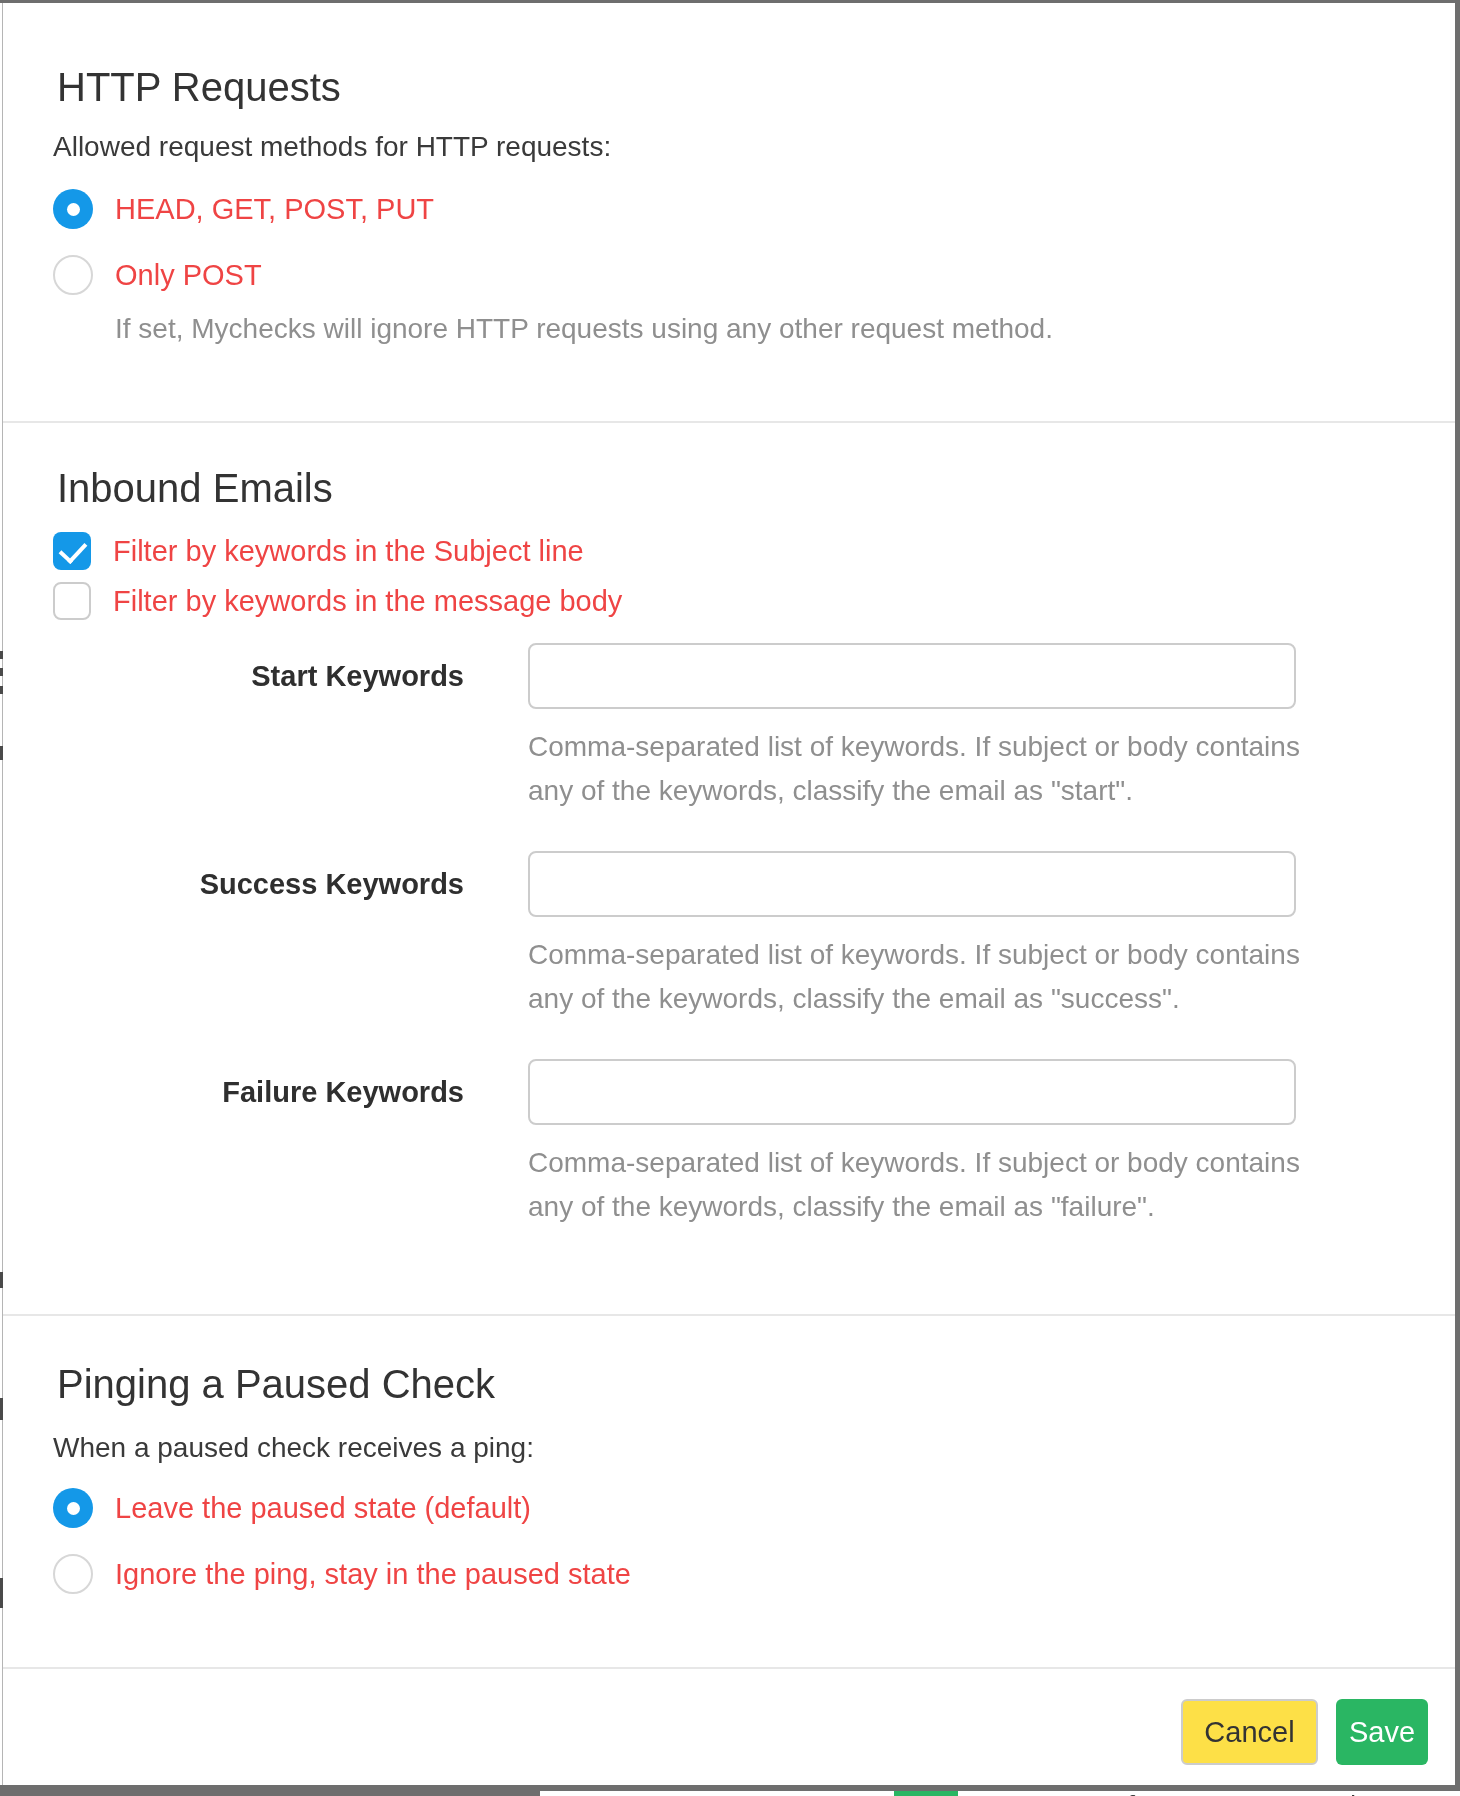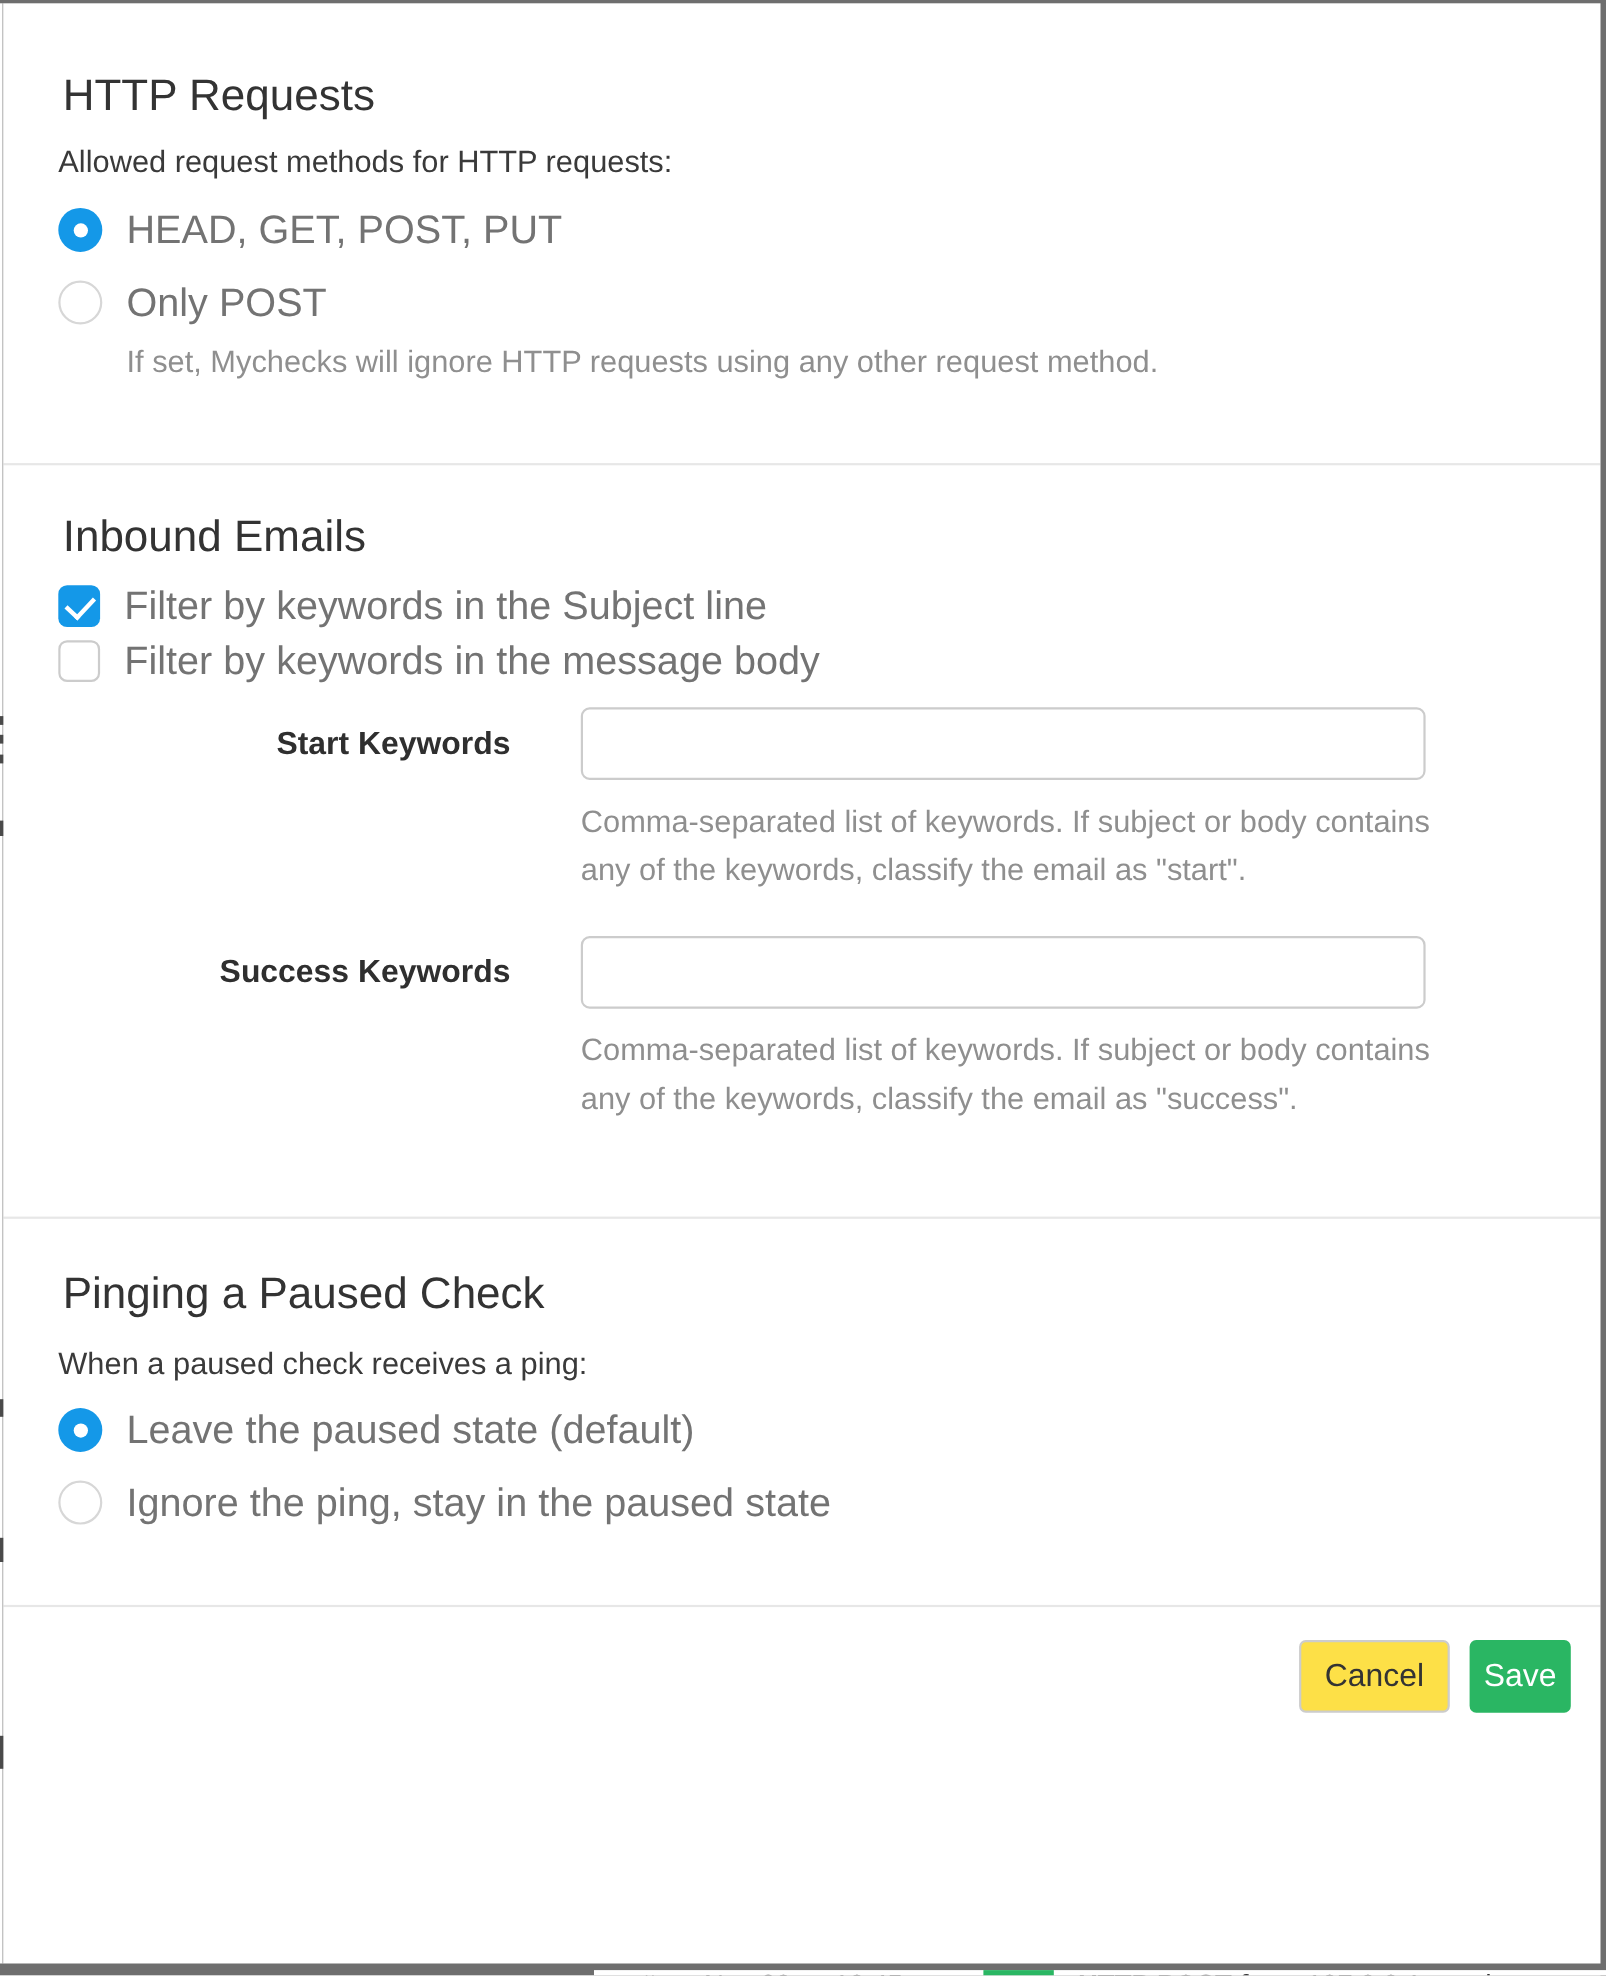"HEAD, GET, POST, PUT" .choice-label { color: #737373 -> #ef4444; font-size: 36px -> 29px }
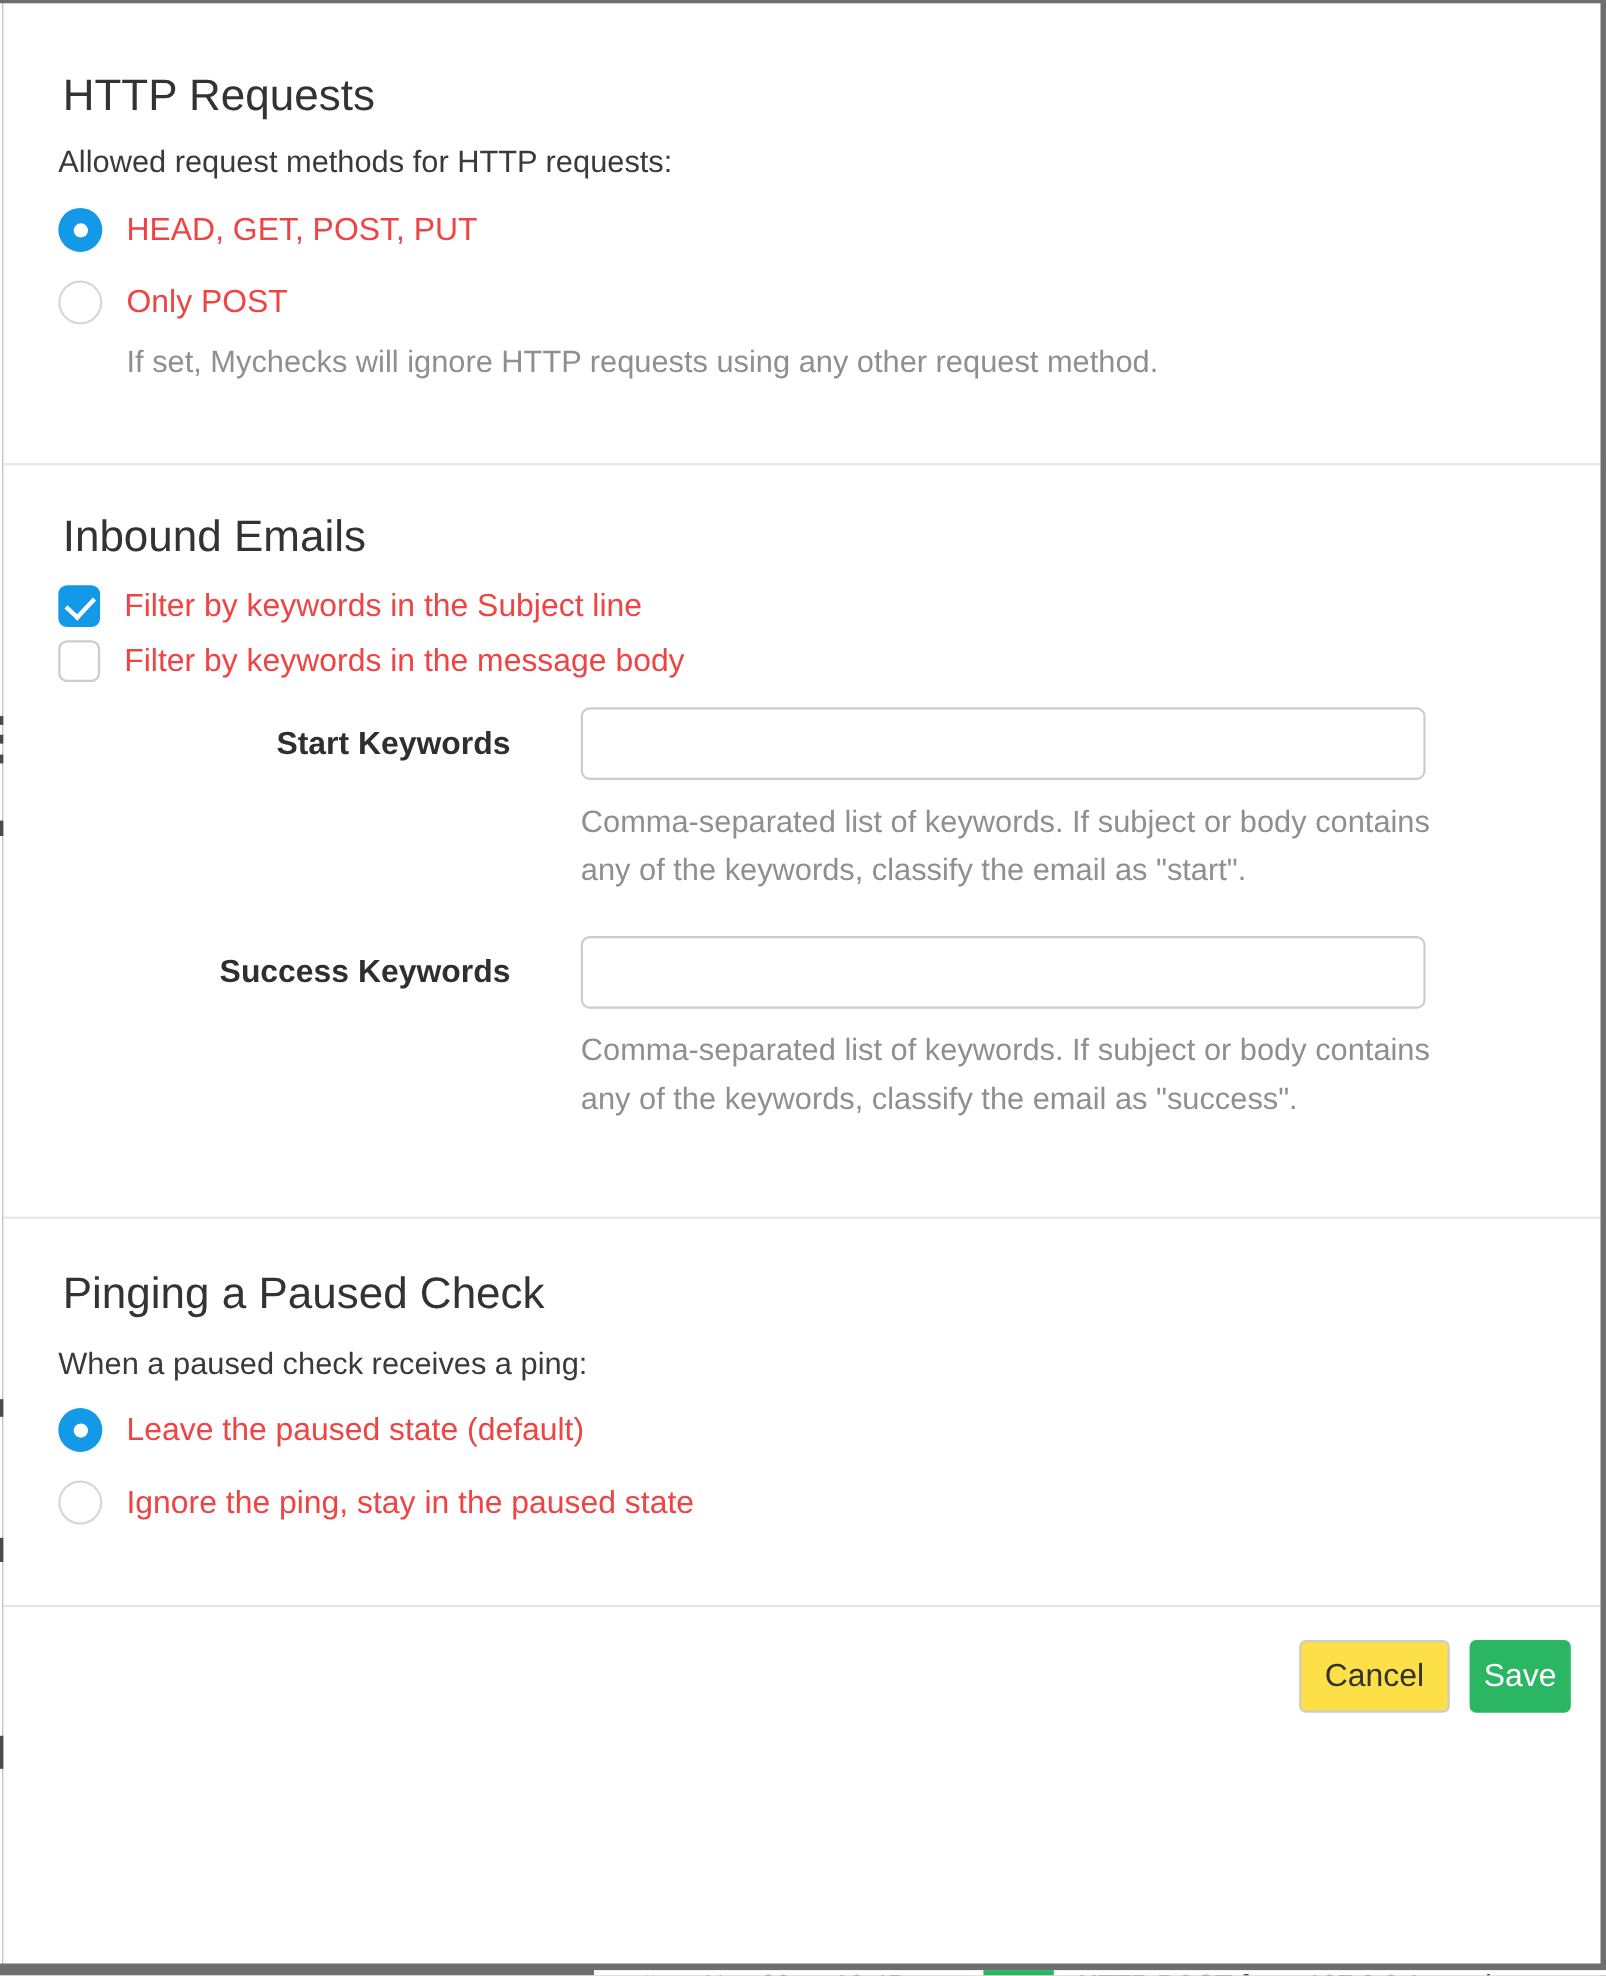"Failure Keywords" div.form-row { html: none -> <div> <div>Failure Keywords</div> <div> <input> <div>Comma-separated list of keywords. If subject or body contains any of the keywords, classify the email as "failure".</div> </div> </div> }
